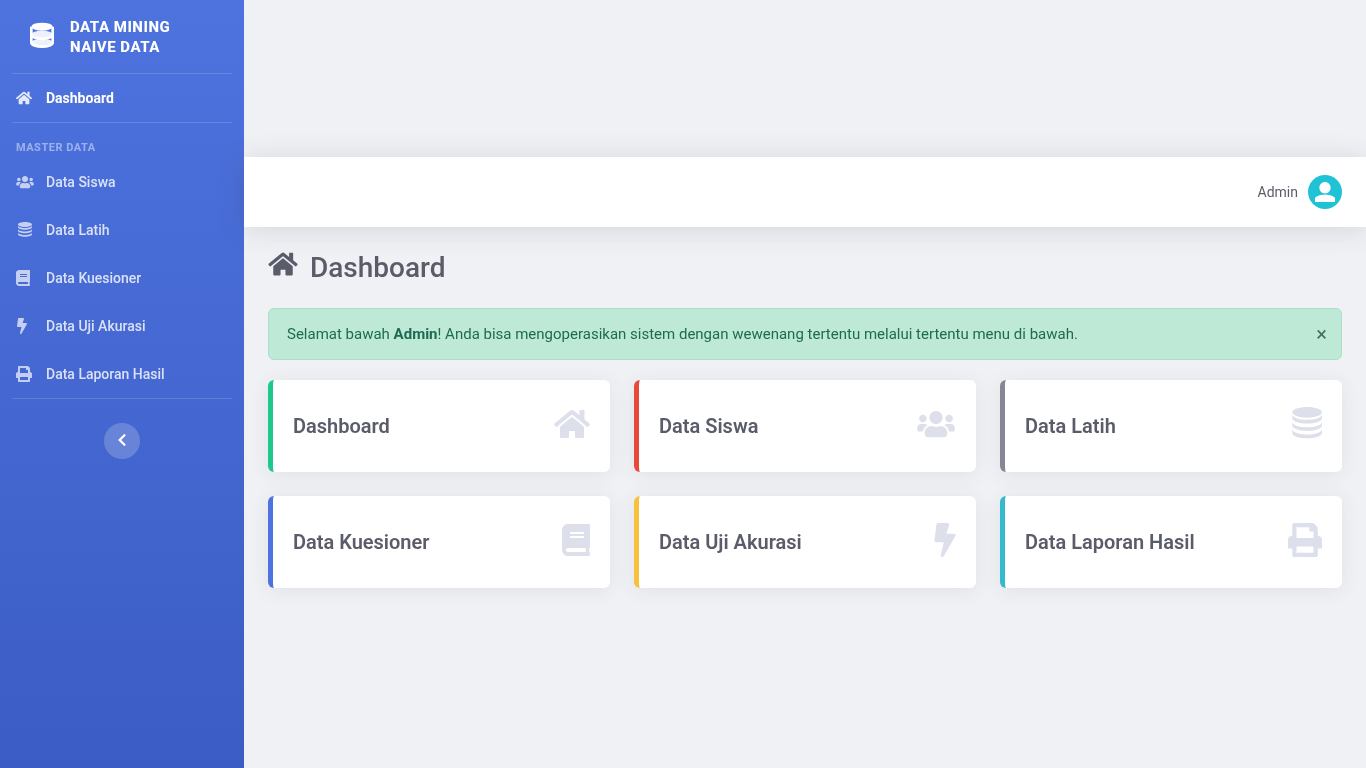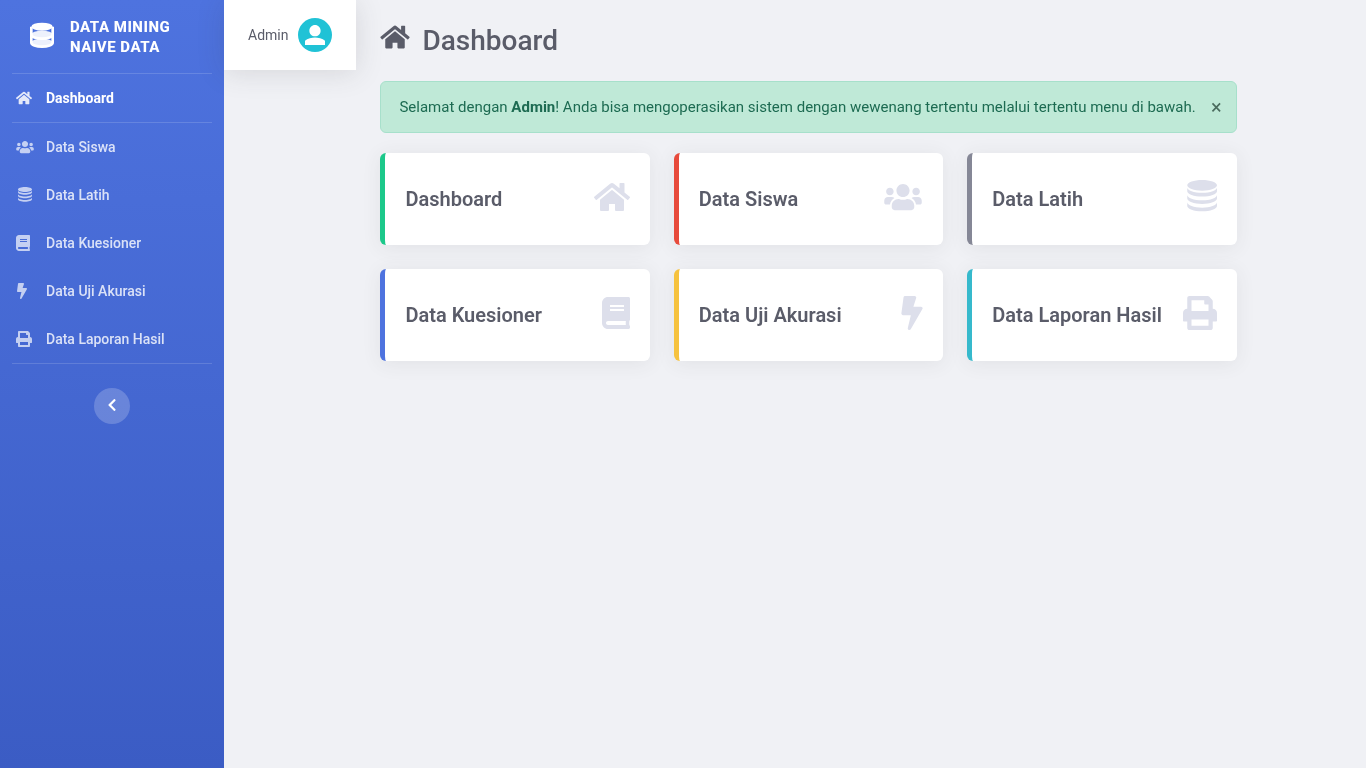"DATA MINING" .sidebar { width: 224px -> 244px }
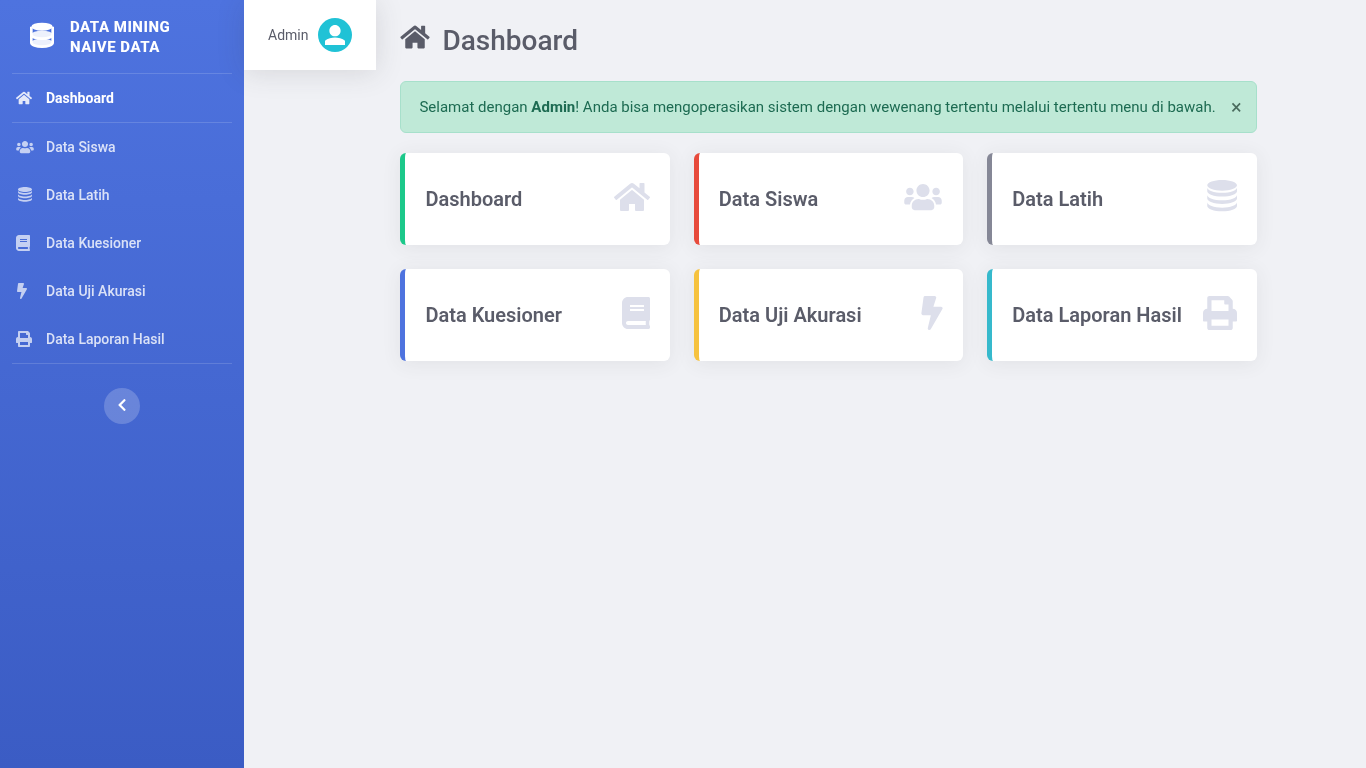"MASTER DATA" div.nav-heading { html: none -> <div>MASTER DATA</div> }
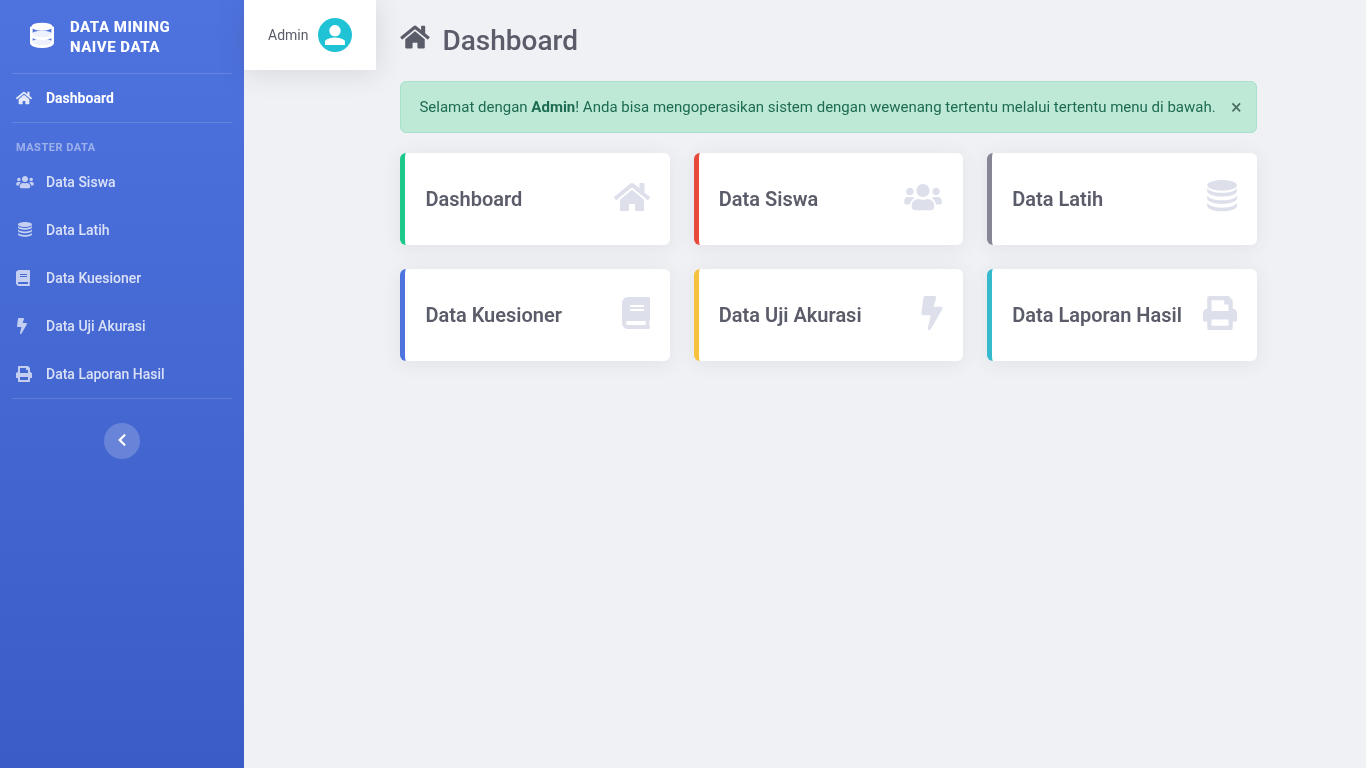"Admin" .main { flex-direction: row -> column; justify-content: none -> center }
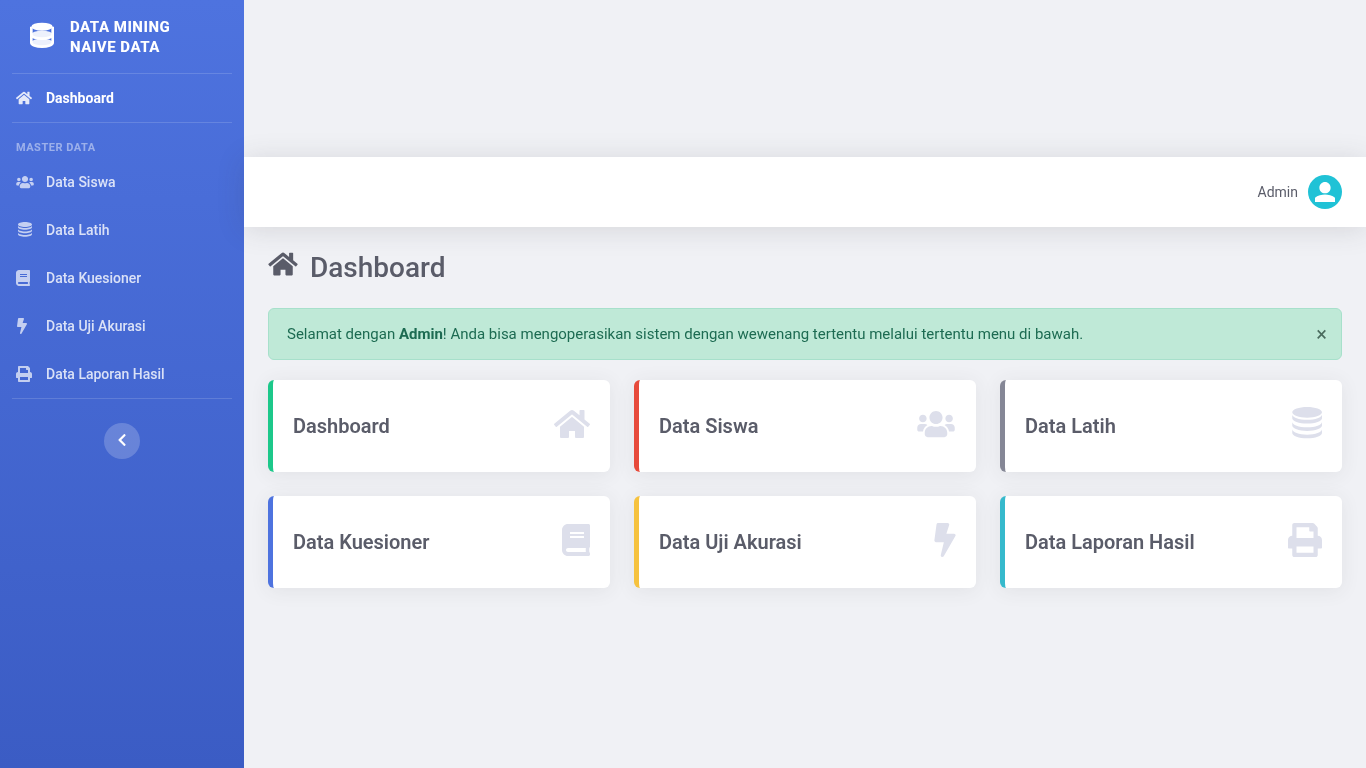"Selamat dengan" span { text: dengan -> bawah }
